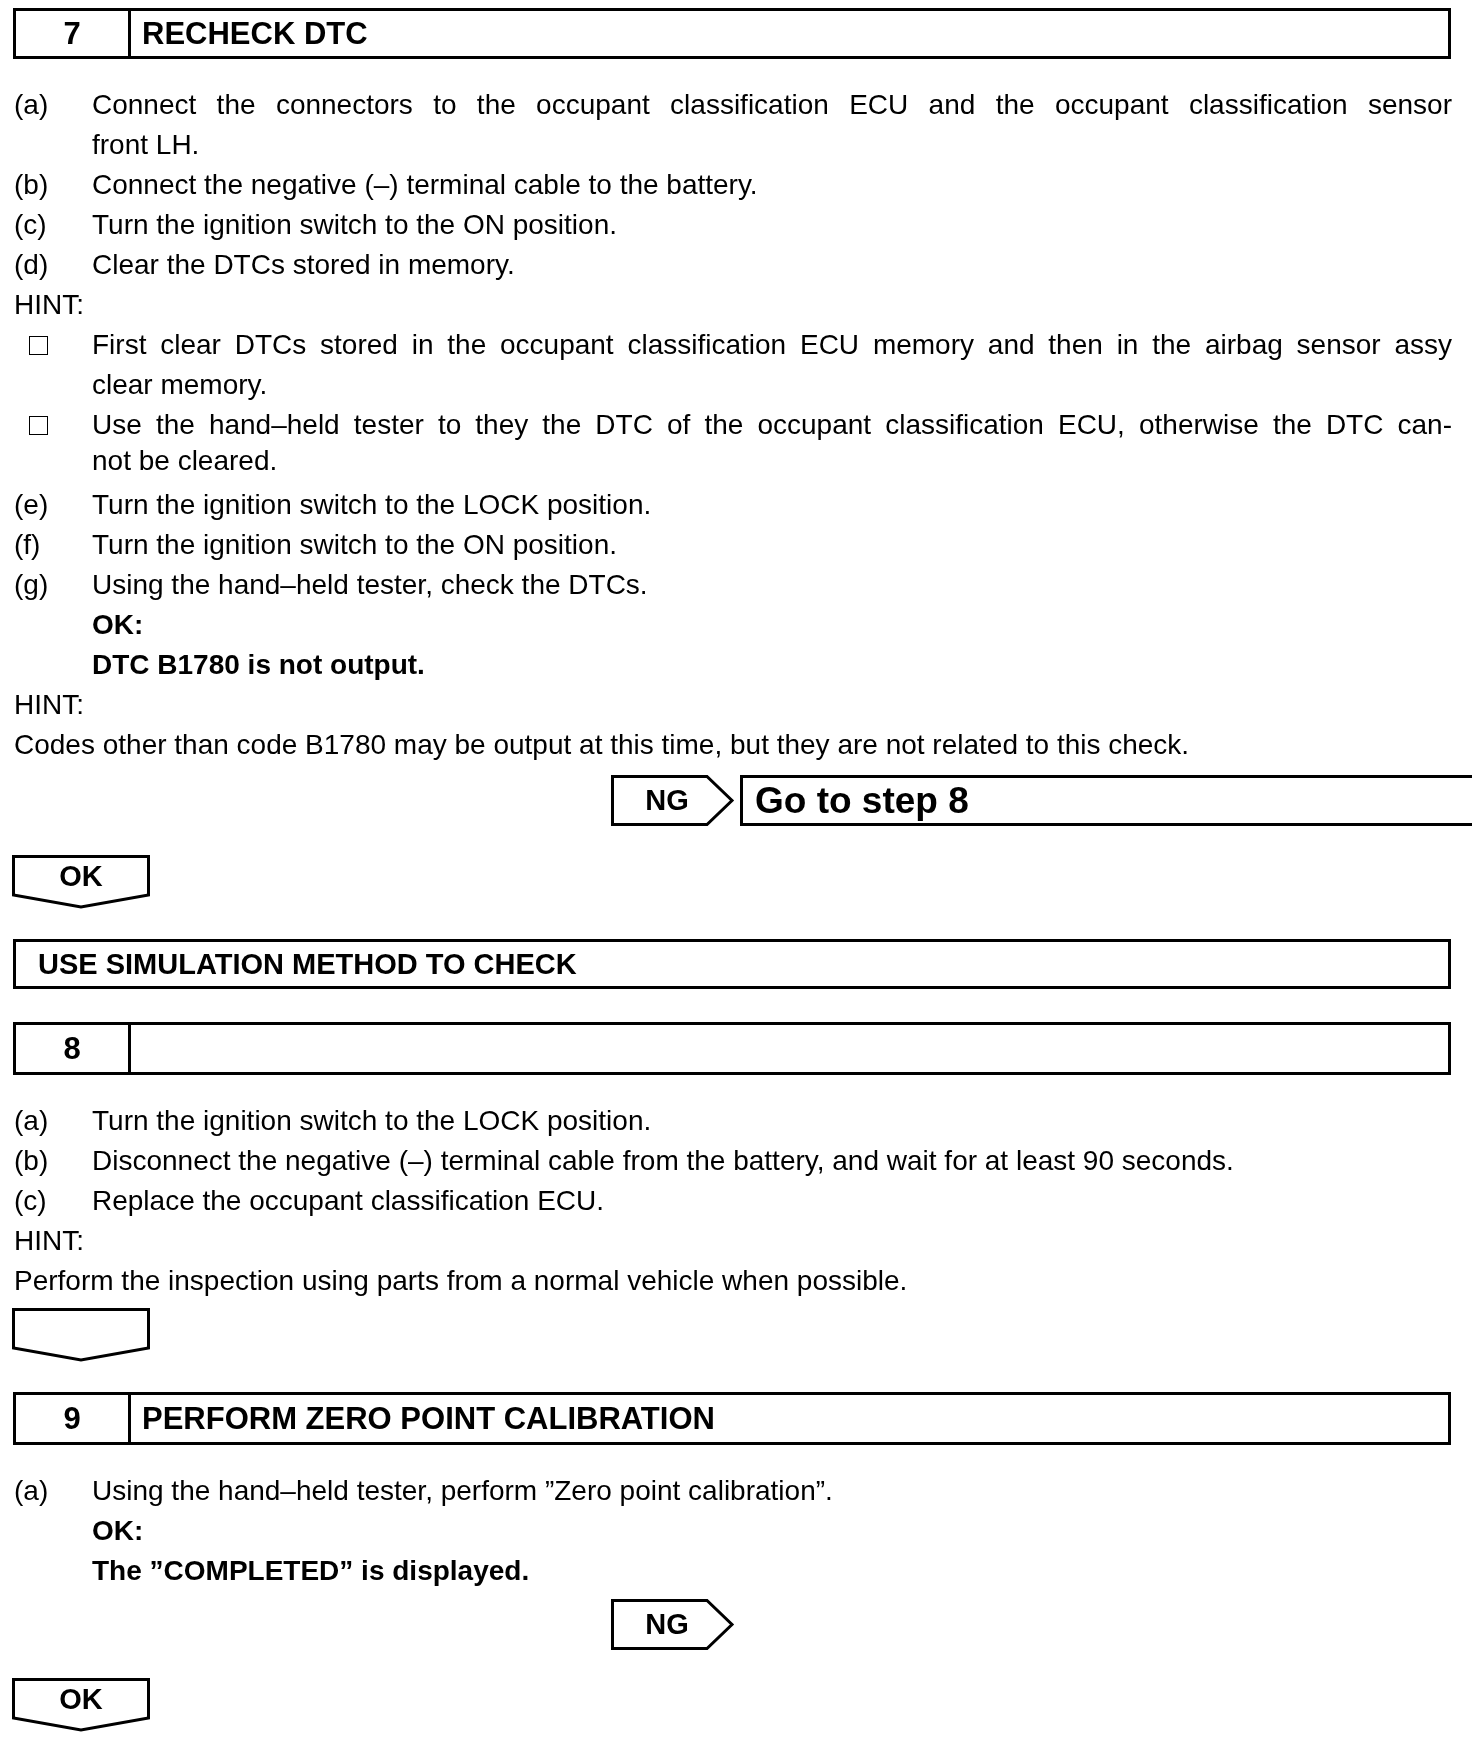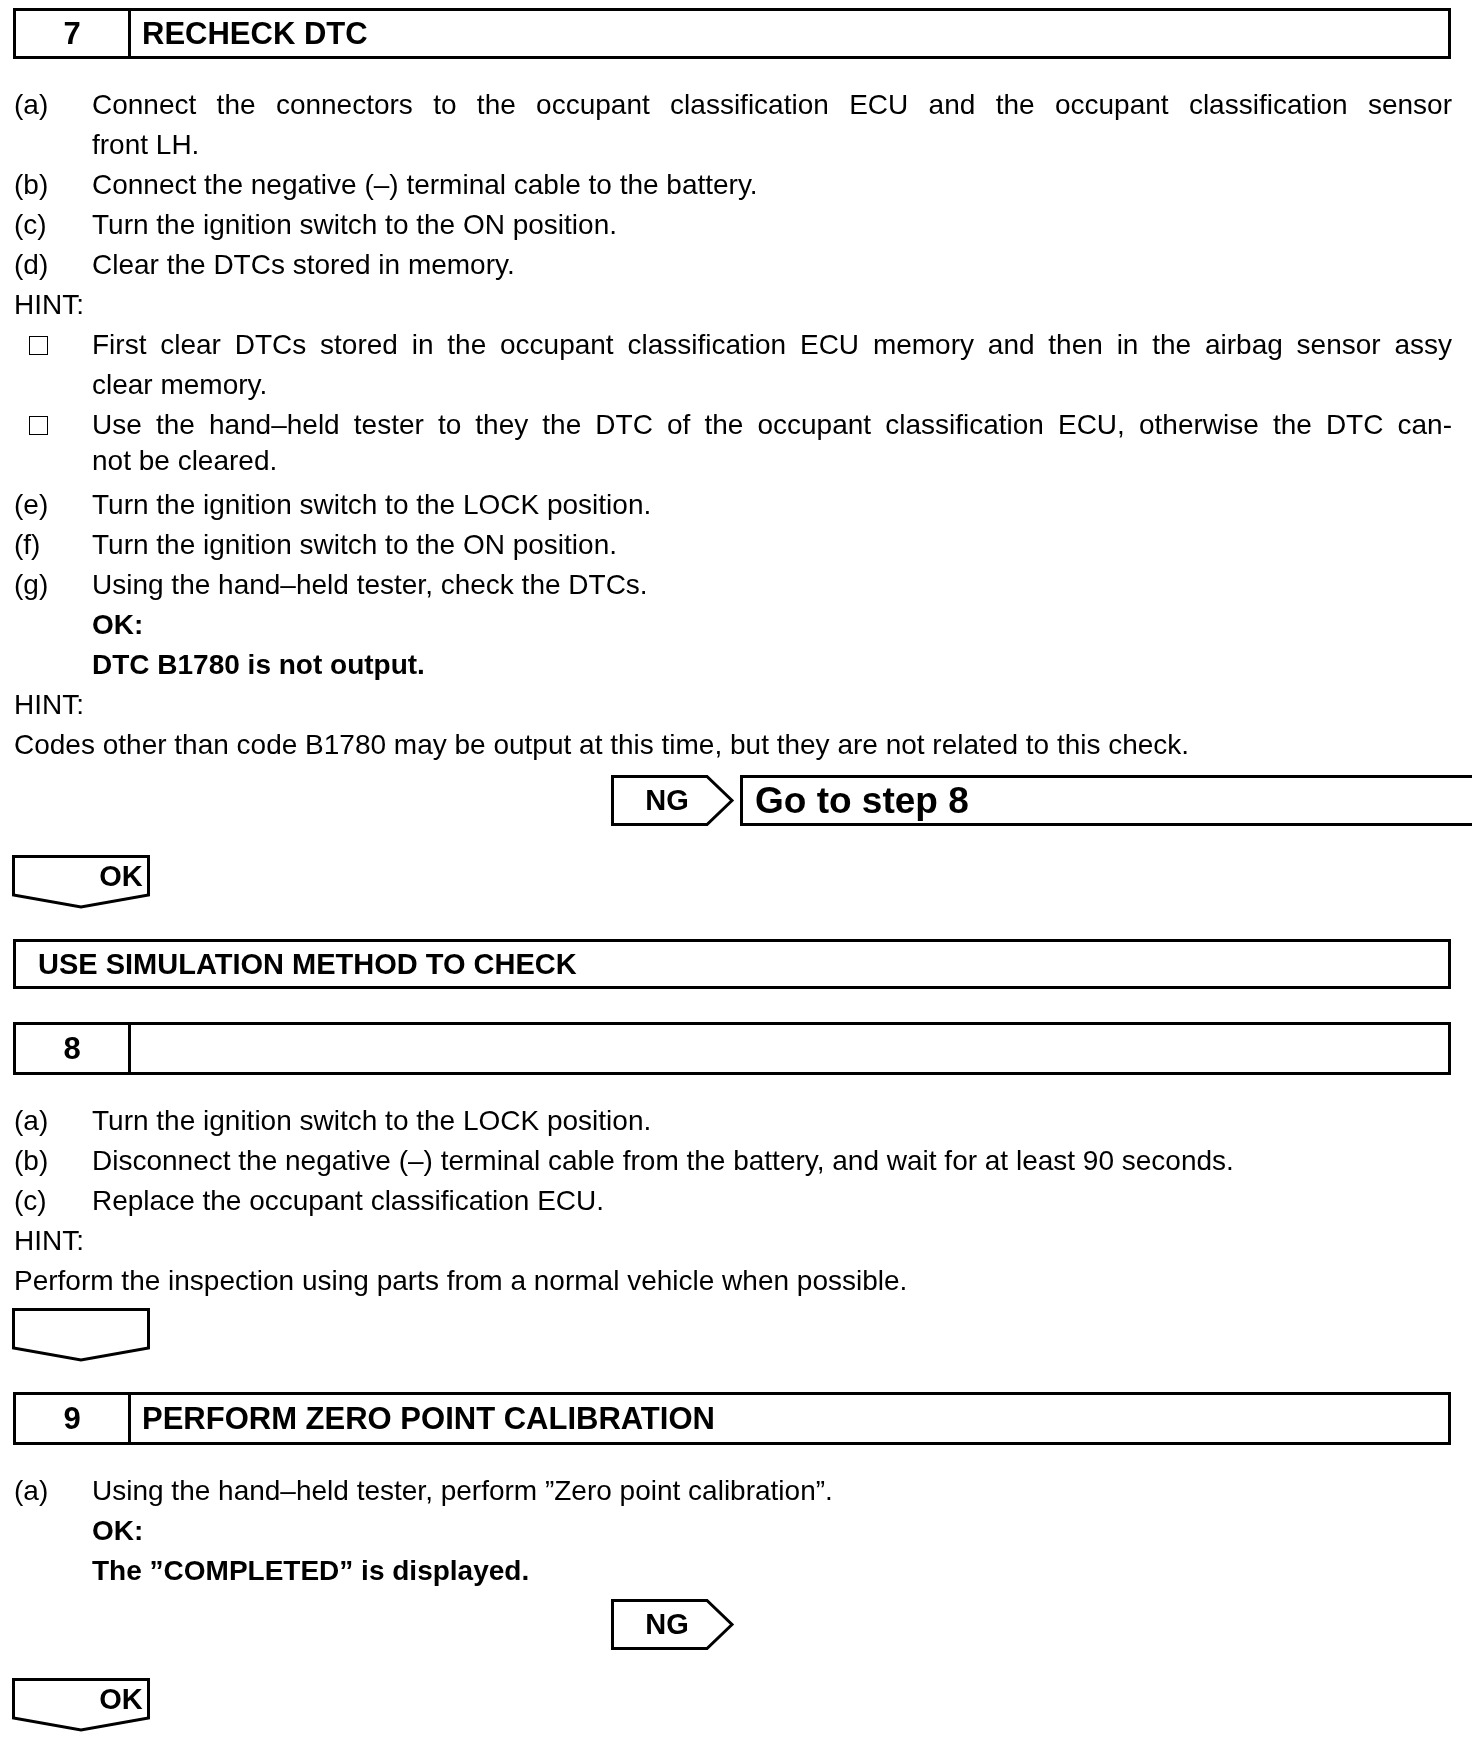"OK" .ok-arrow-label { padding-left: 40px -> none }
